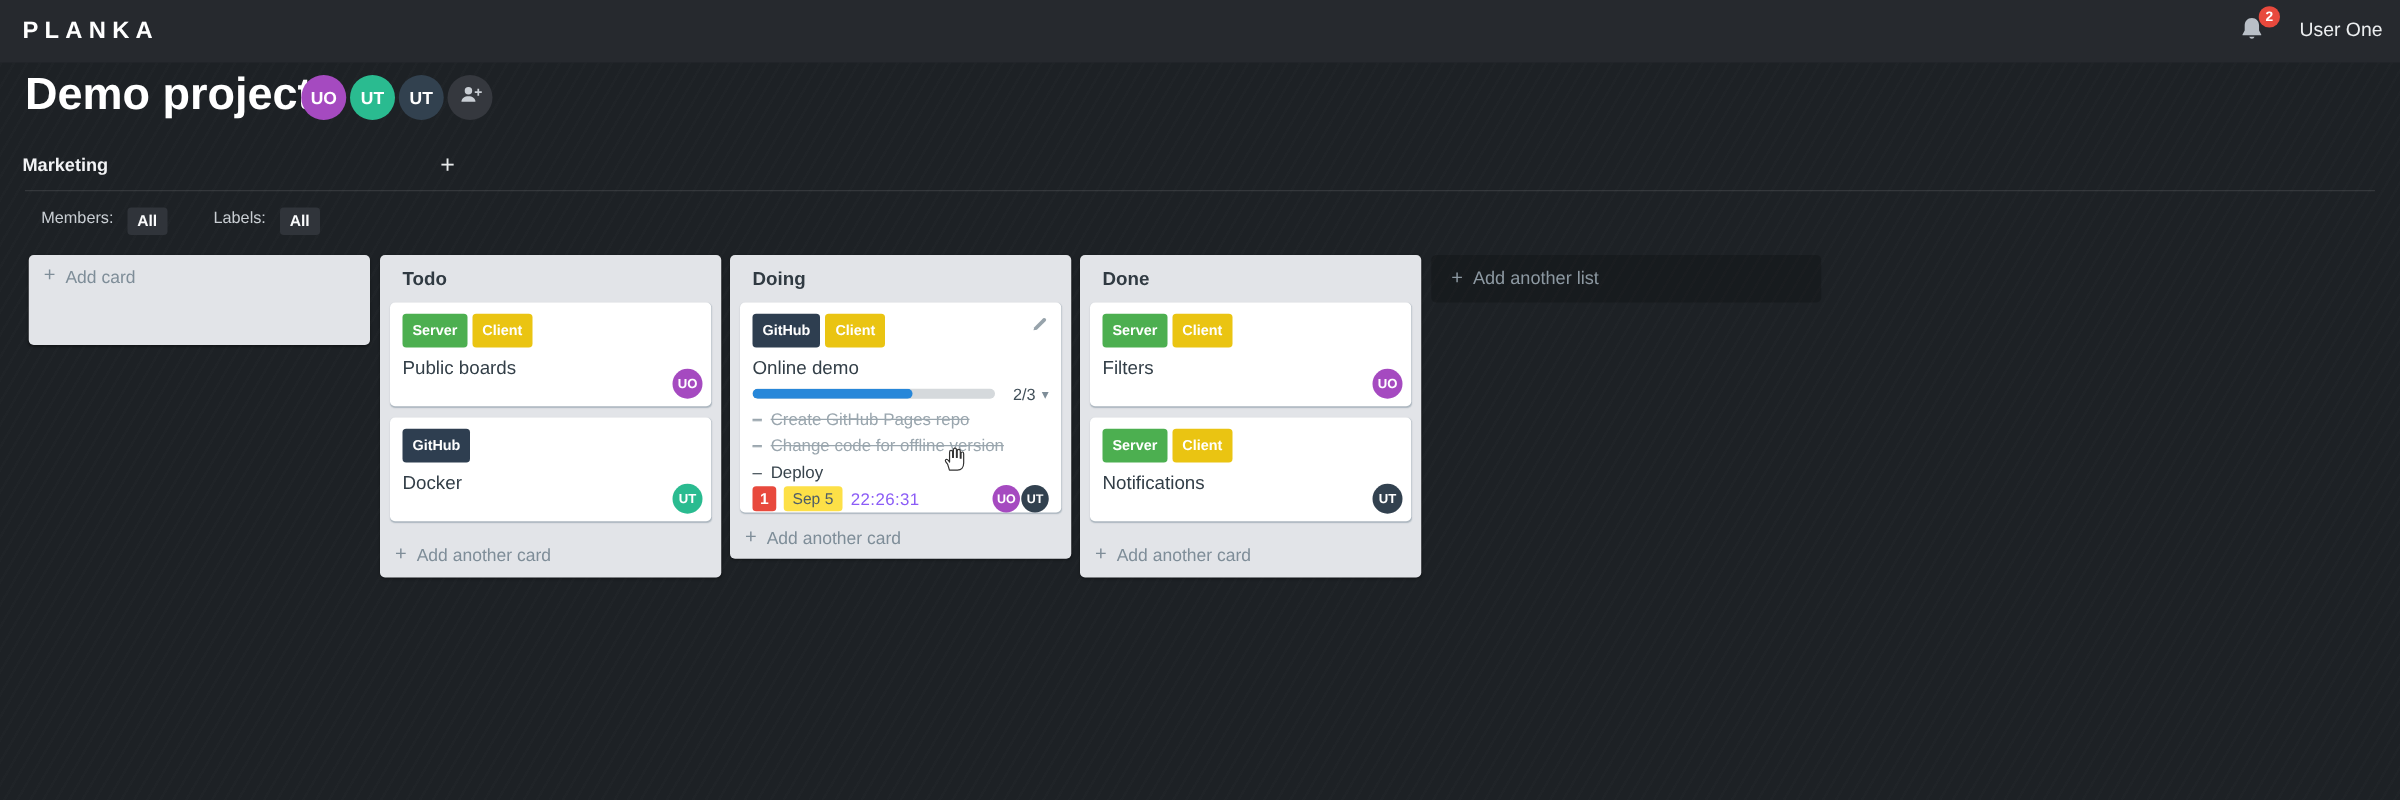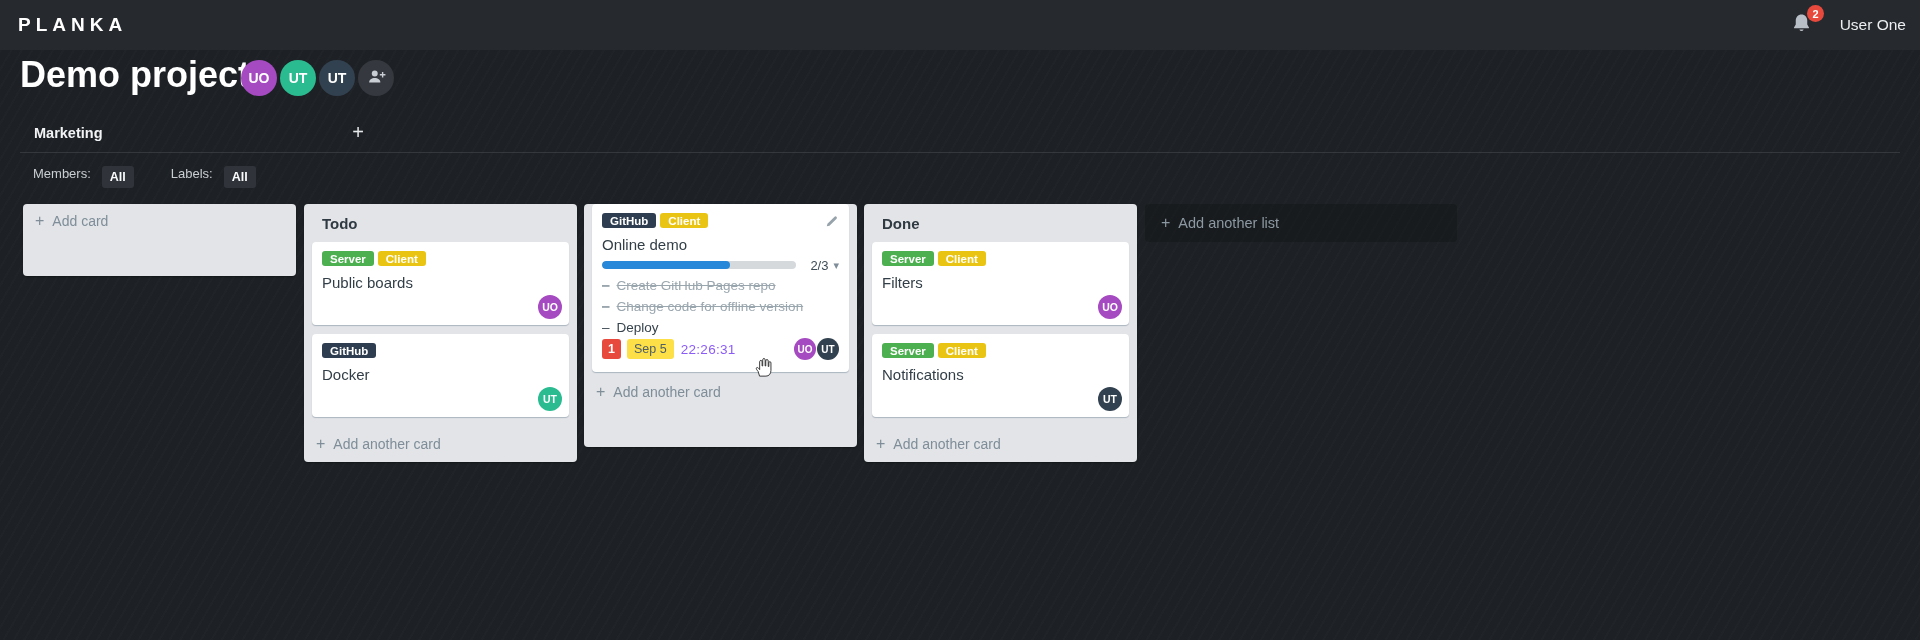"Marketing" .tab-marketing { left: 34px -> 18px }
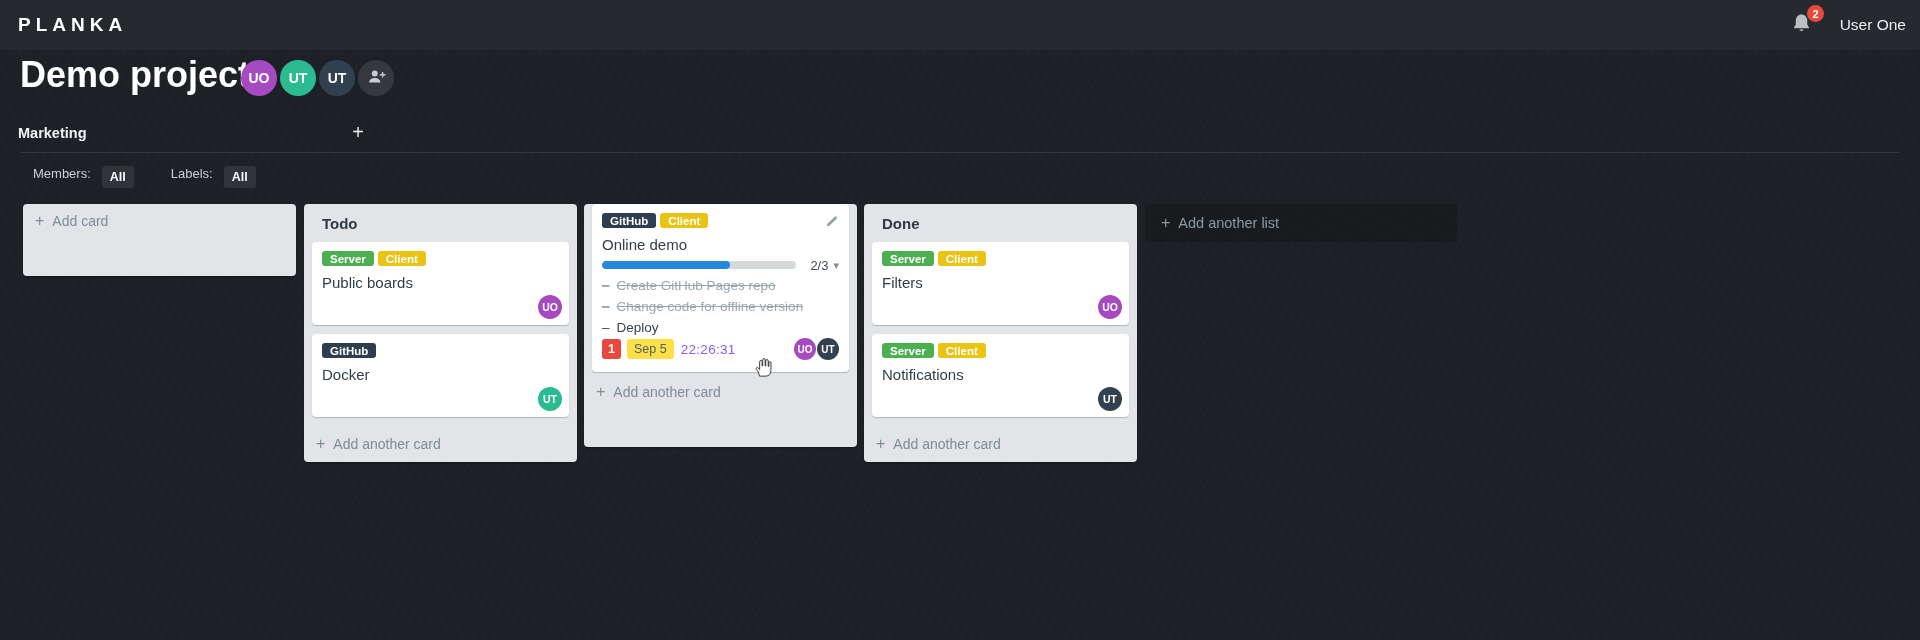"Doing" div.list-header { html: none -> <div>Doing</div> }
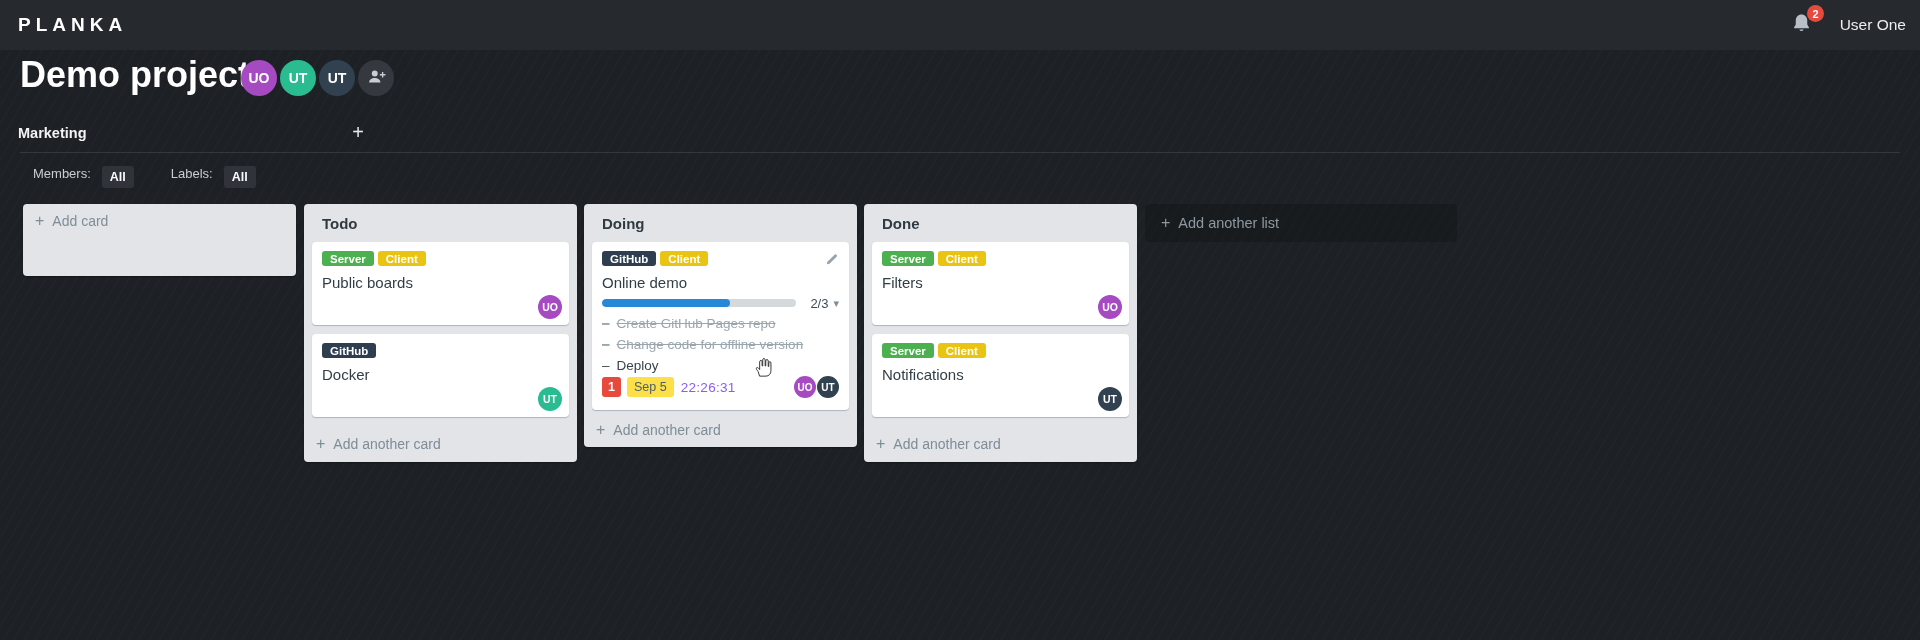"Server" .chip { height: 15px -> 27px }
